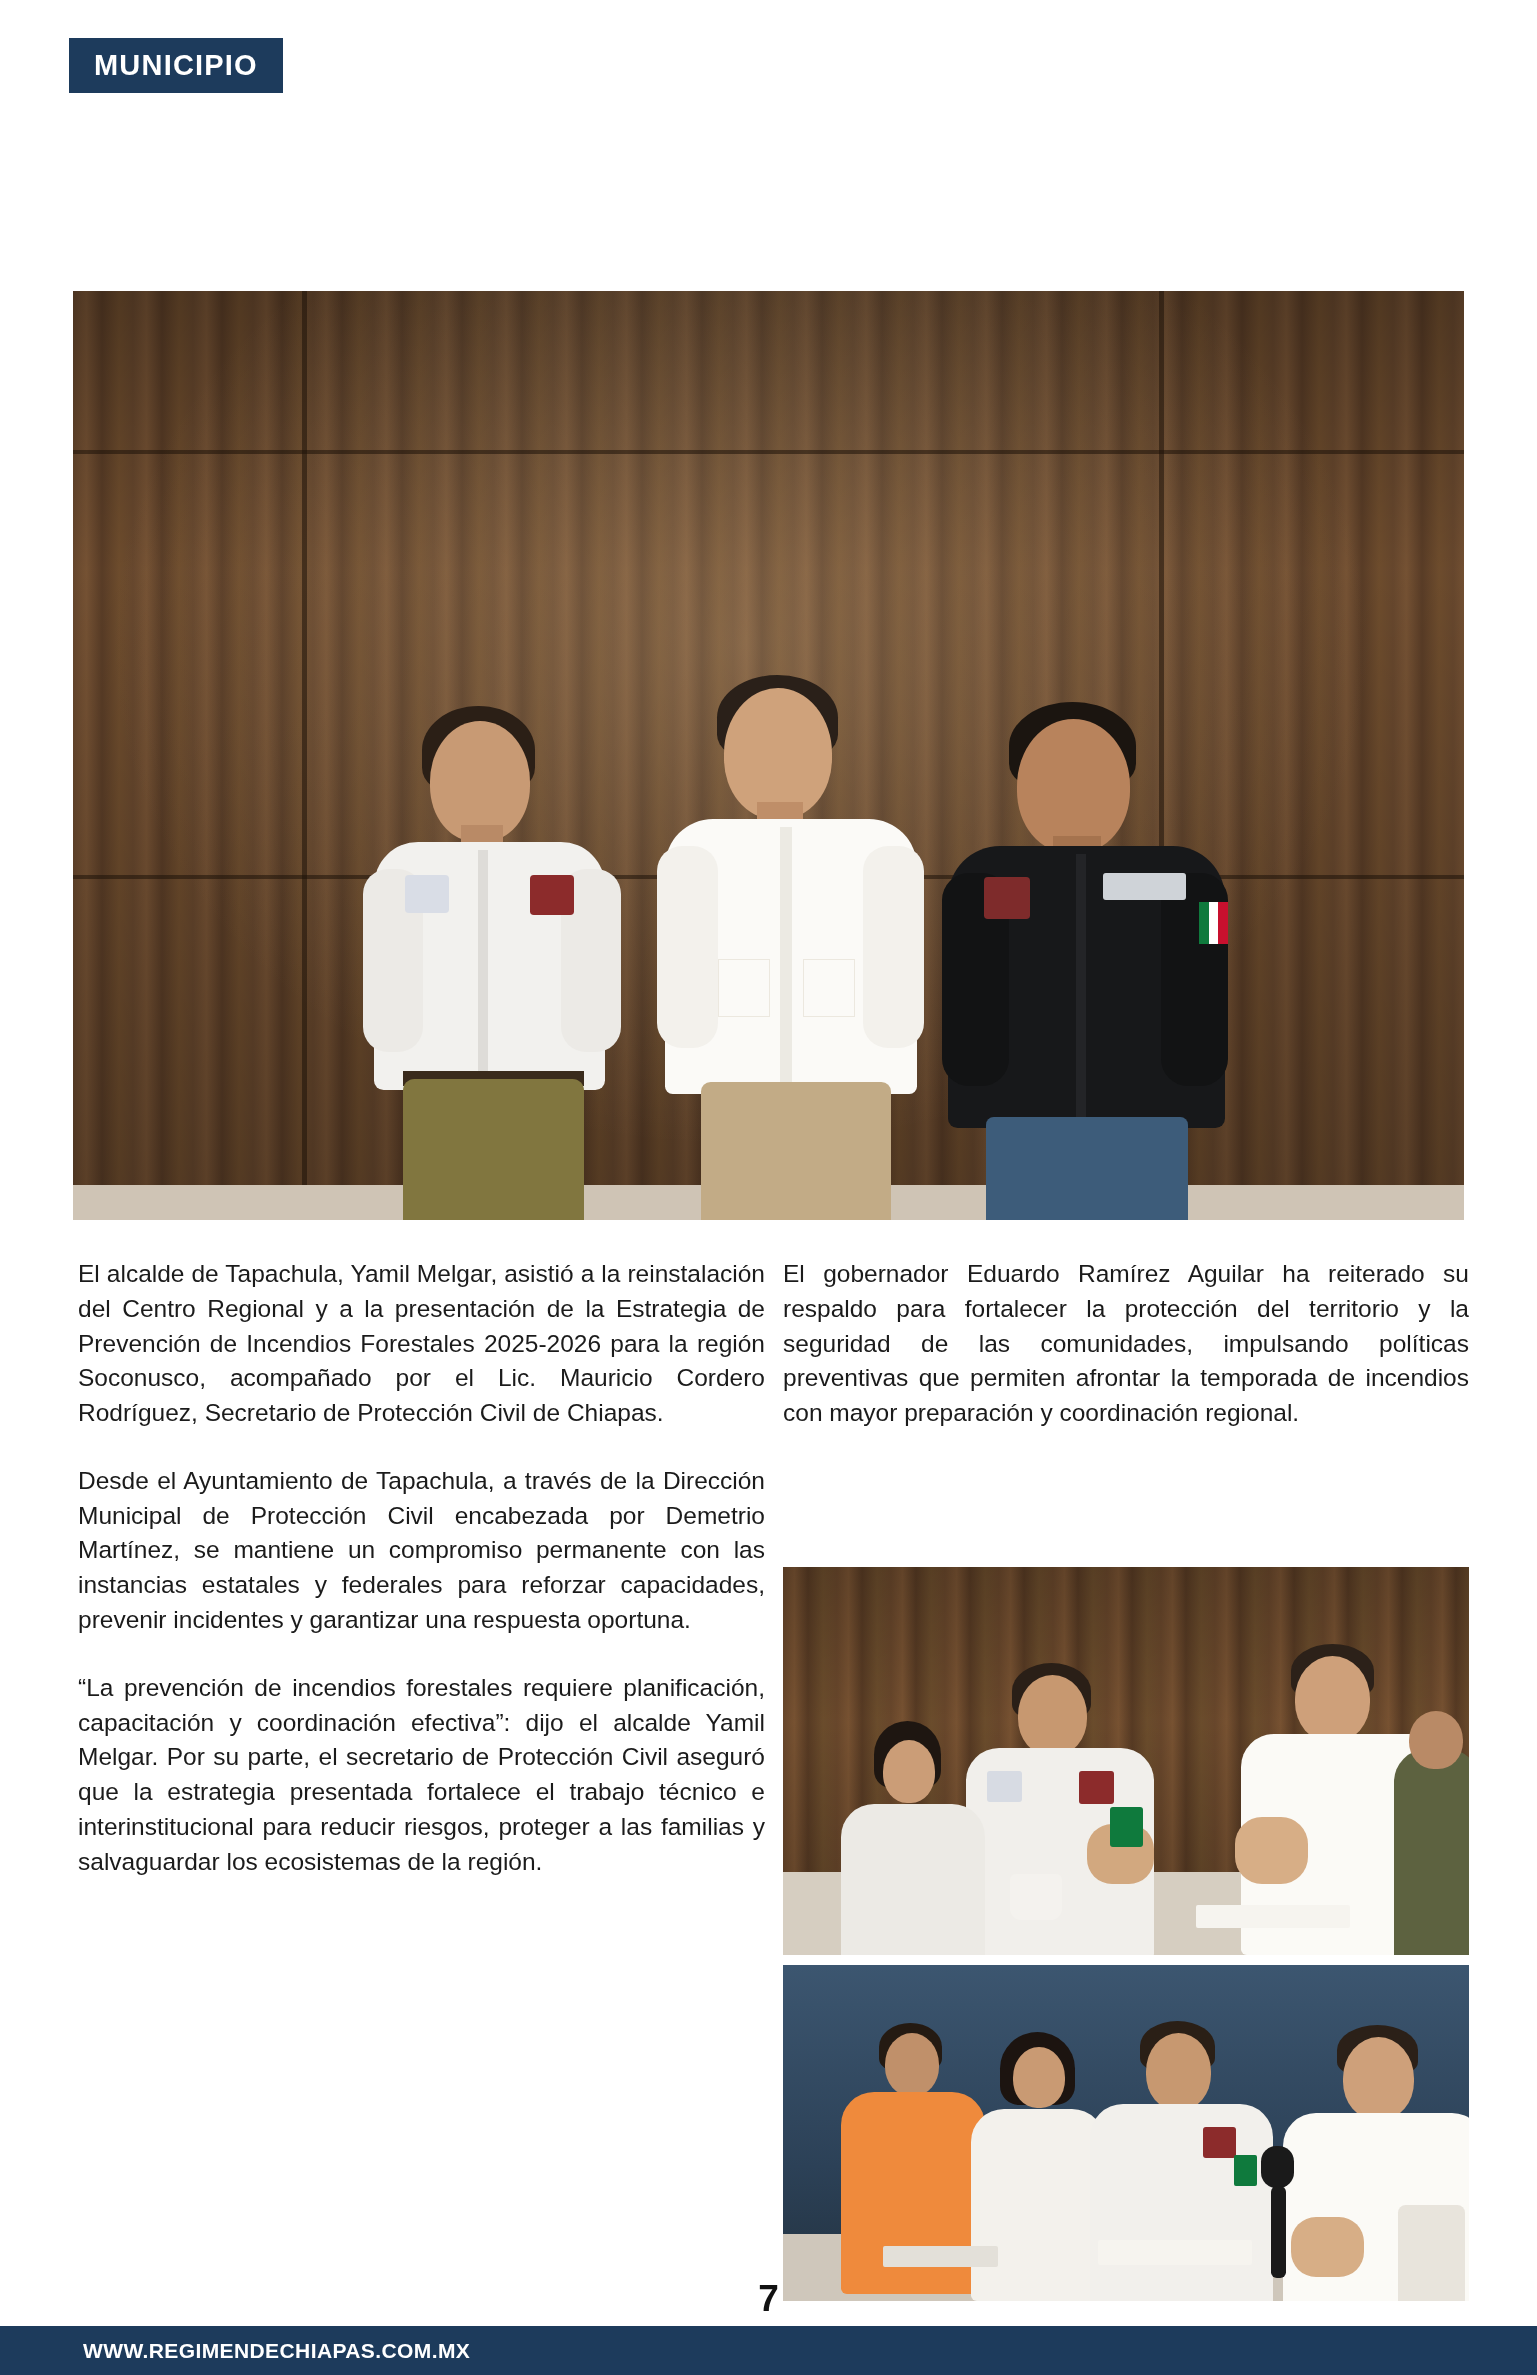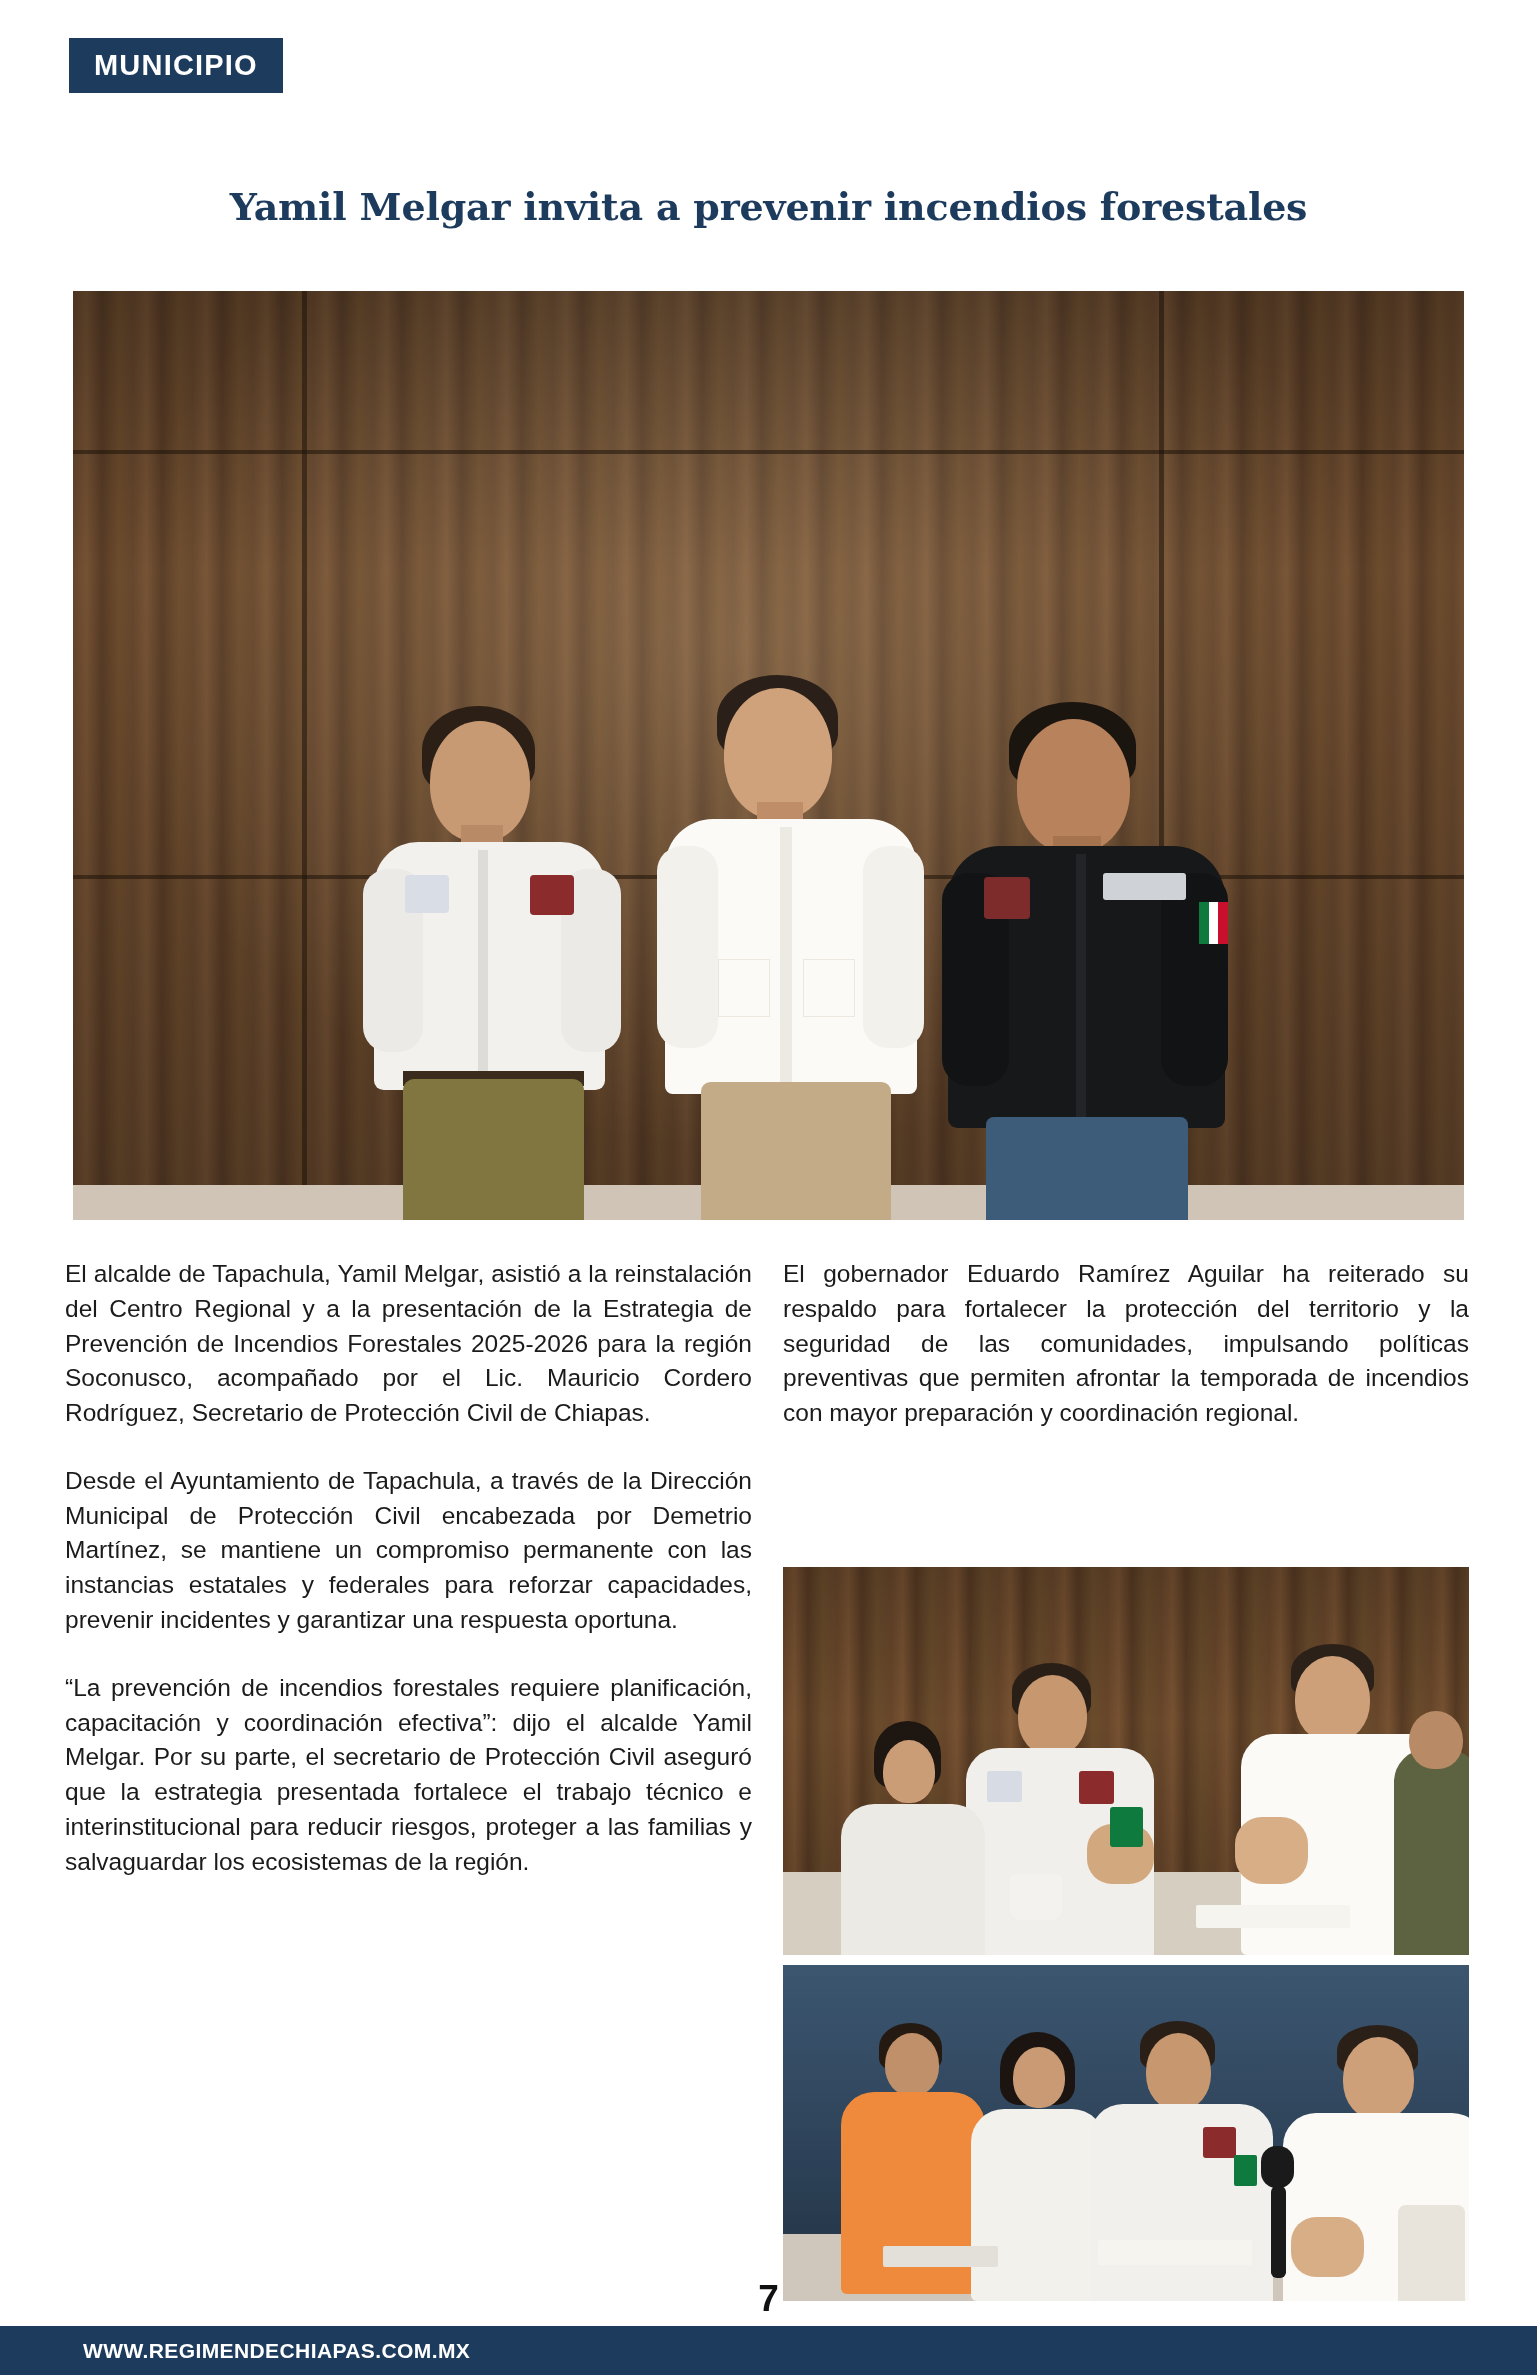"Yamil Melgar invita a prevenir" h1.headline { html: <h1>Yamil Melgar invita a prevenir incendios forestales</h1> -> none }
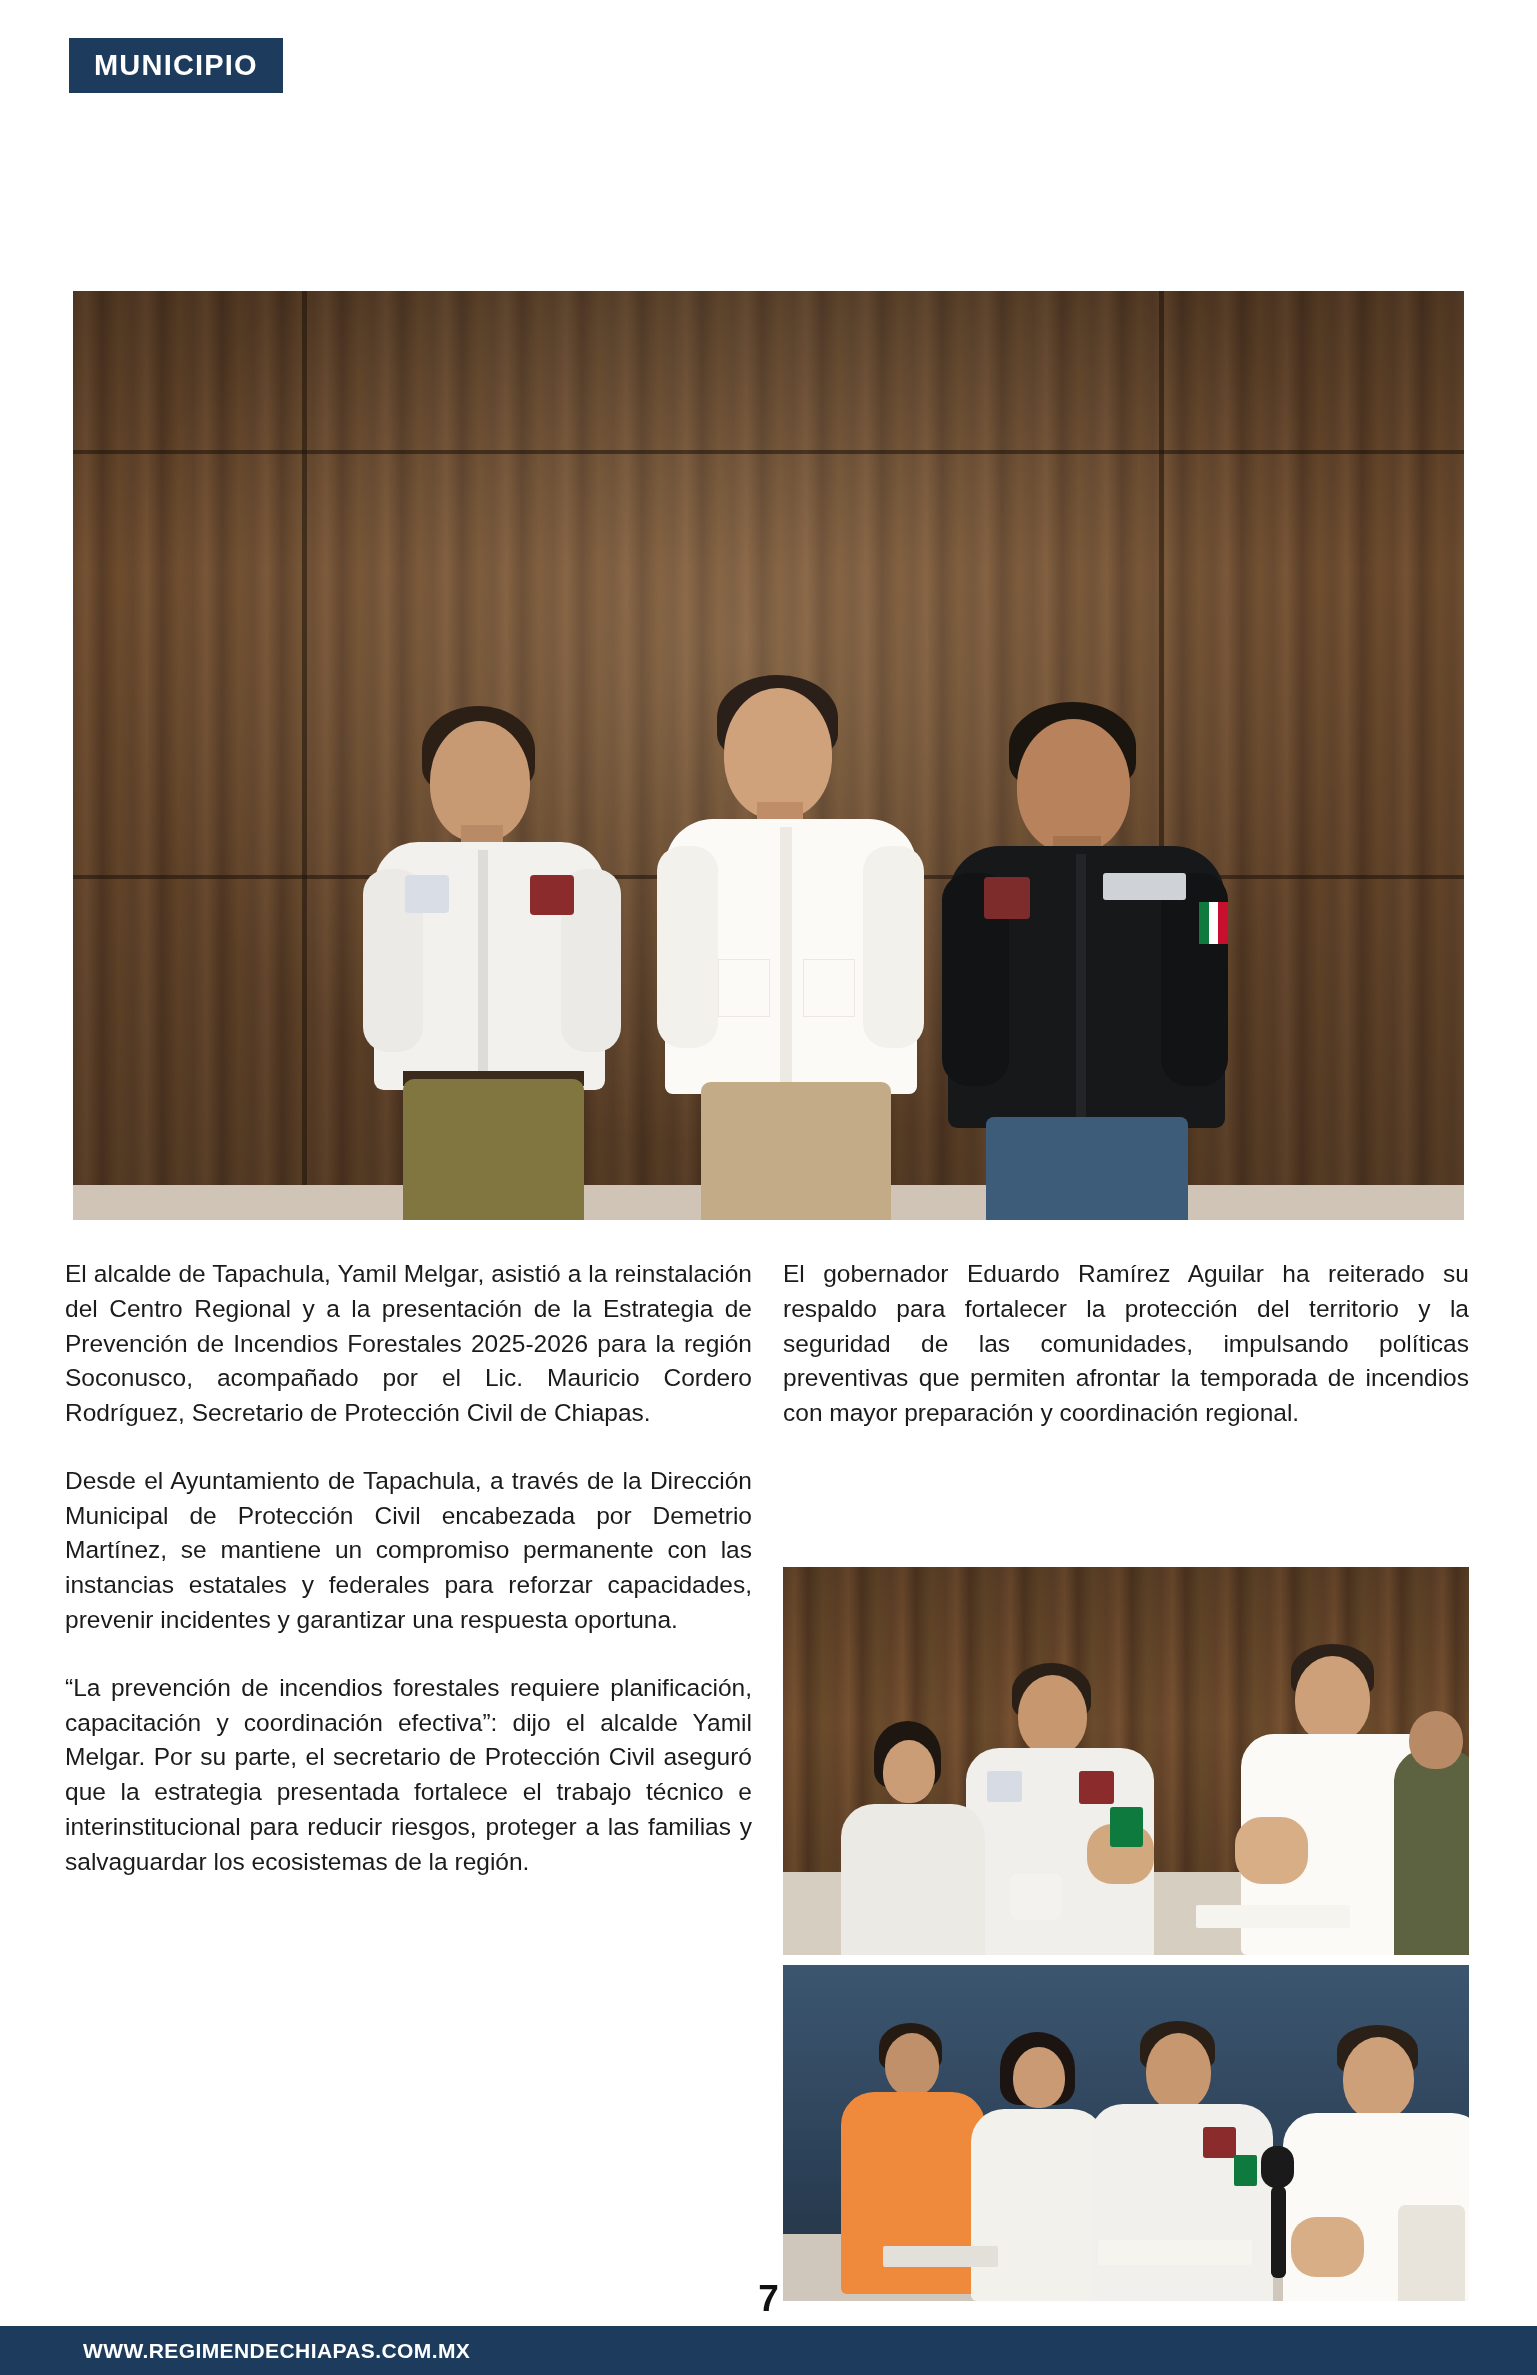"El alcalde de Tapachula, Yamil" .col-left { left: 65px -> 78px }
